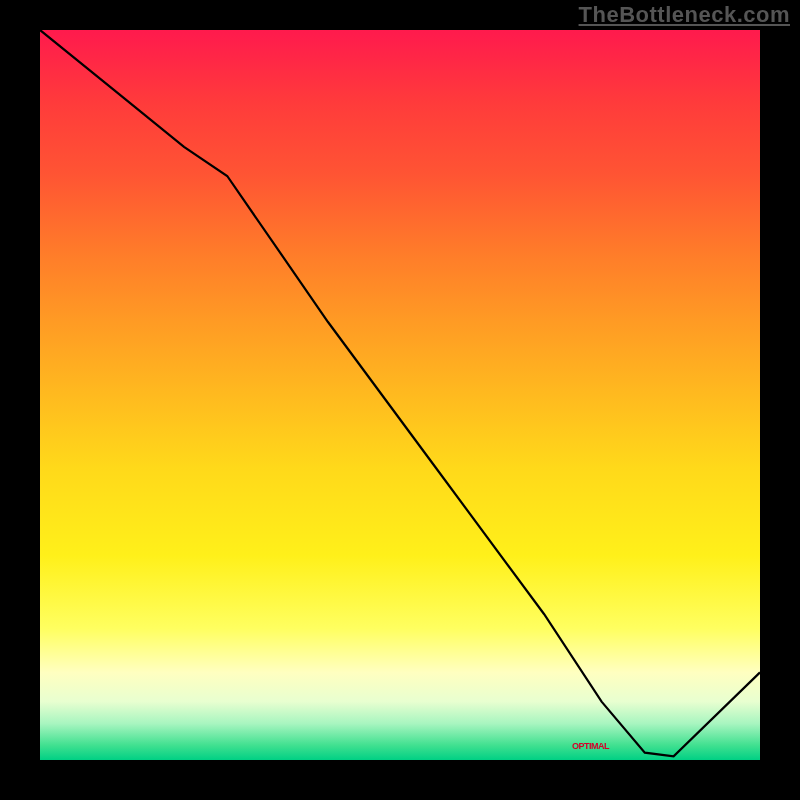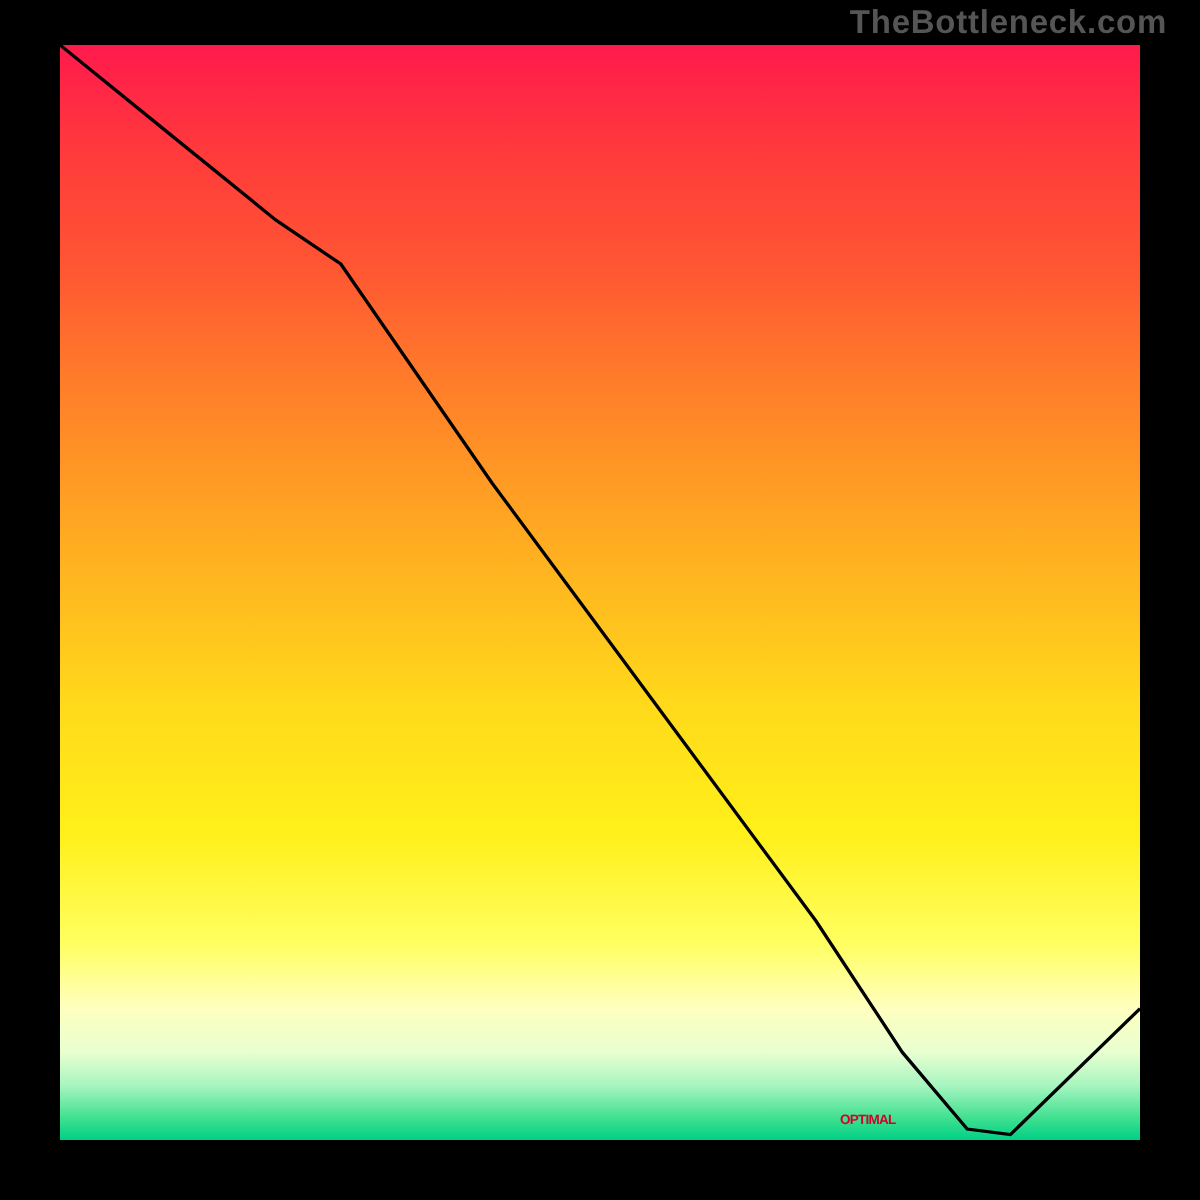"TheBottleneck.com" .attribution { right: 22px -> 10px; text-decoration: none -> underline }
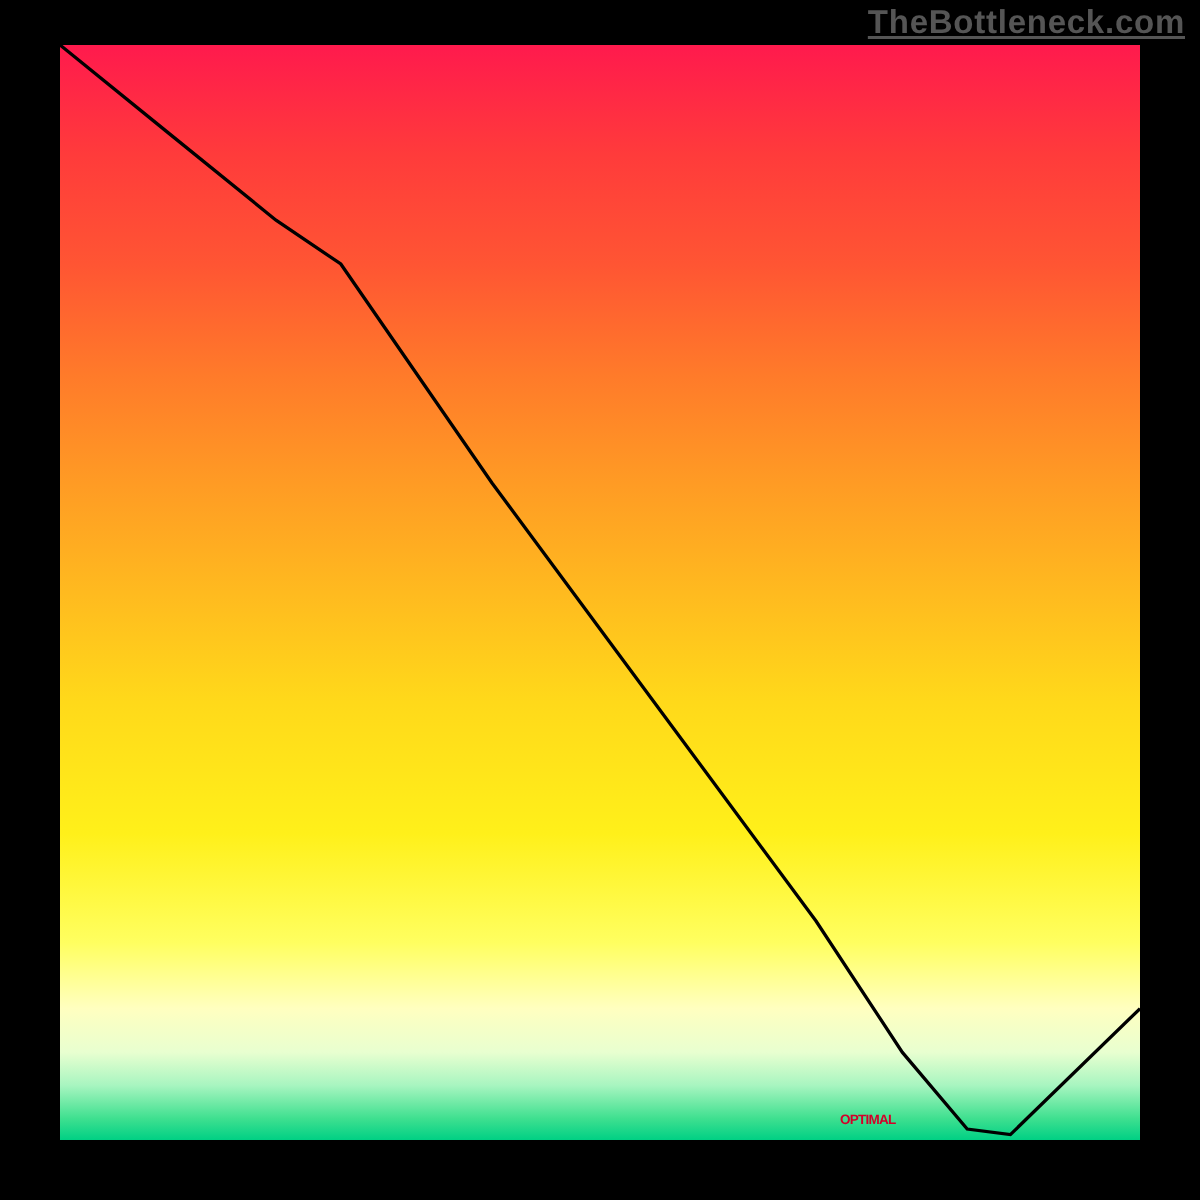"OPTIMAL" div.bar-label { left: 520px -> 532px }
